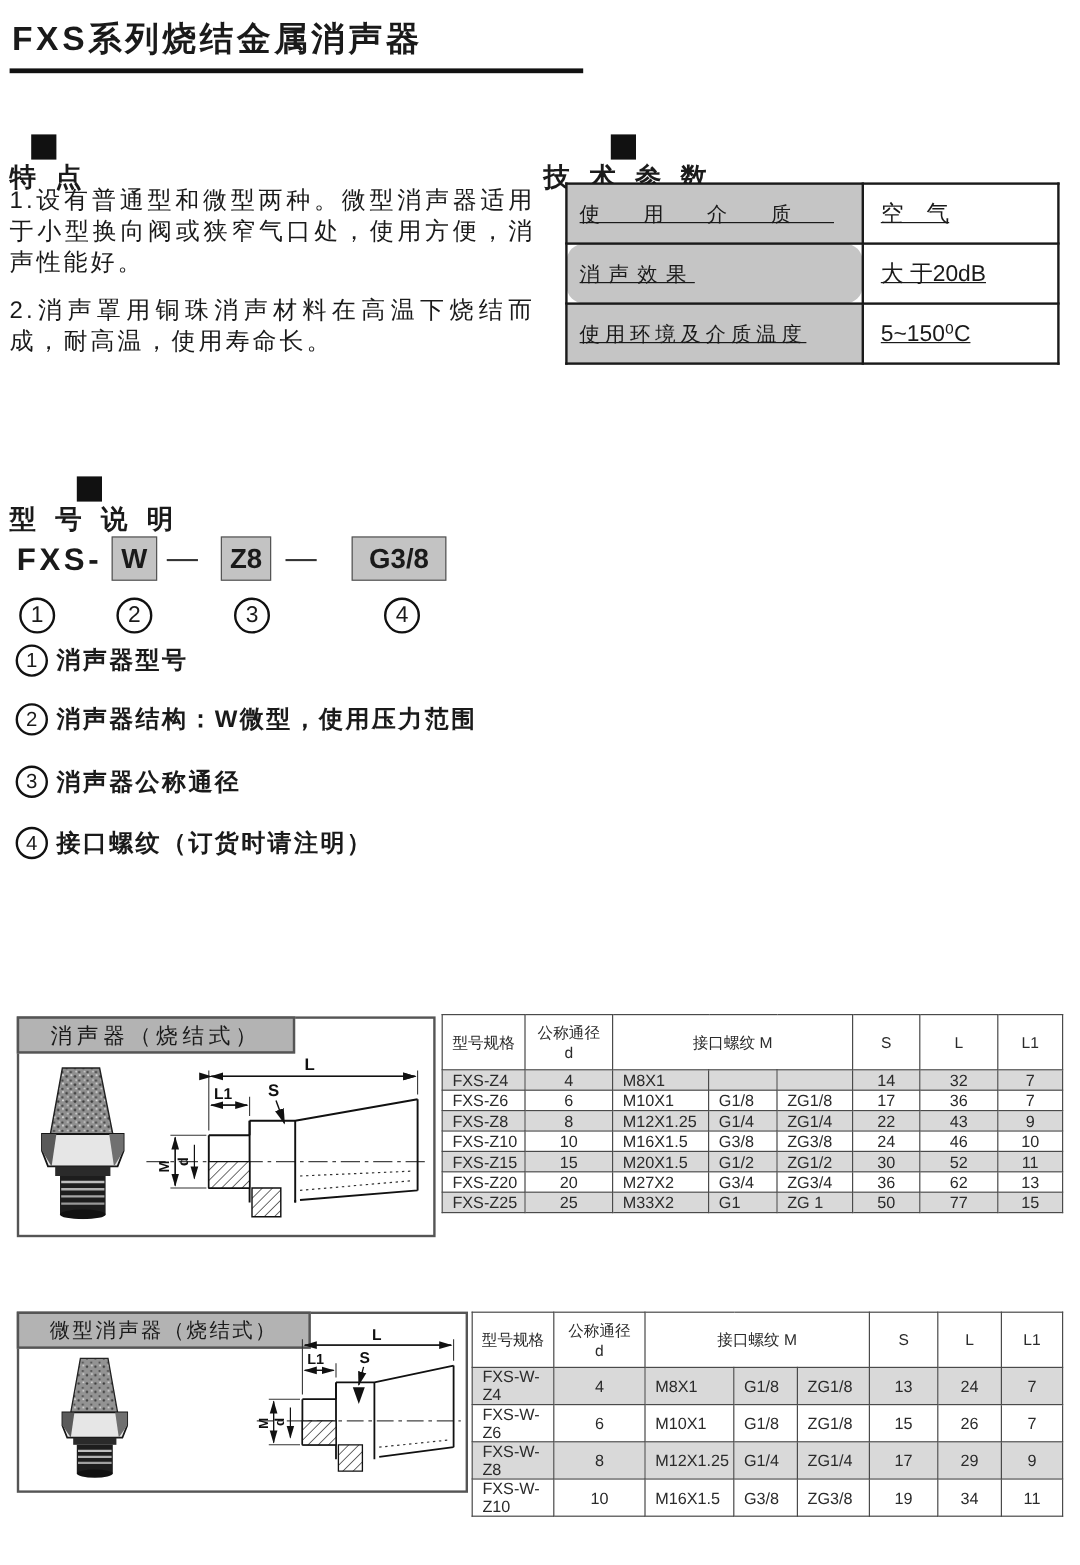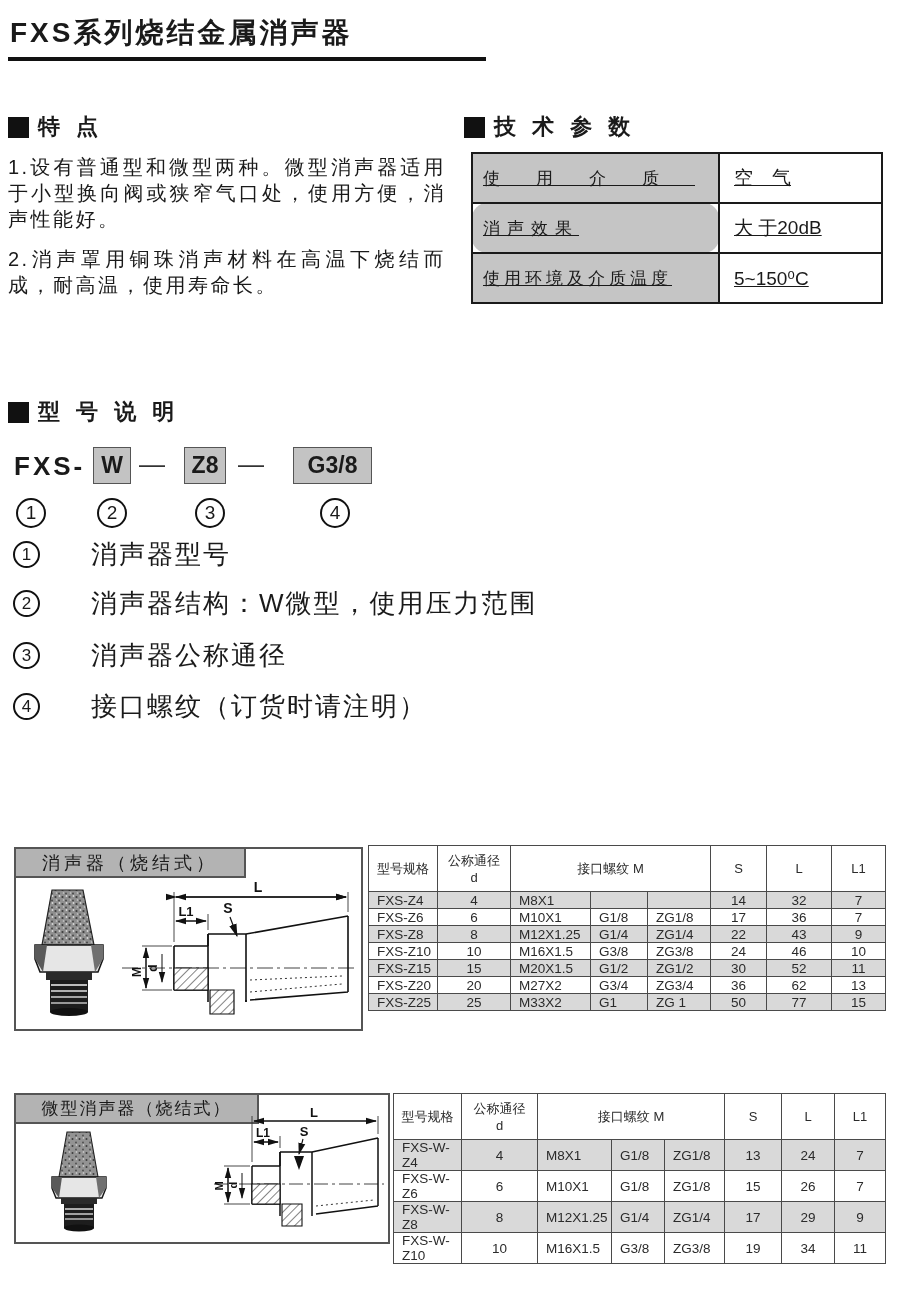"特 点" .sec-head { flex-direction: none -> column }
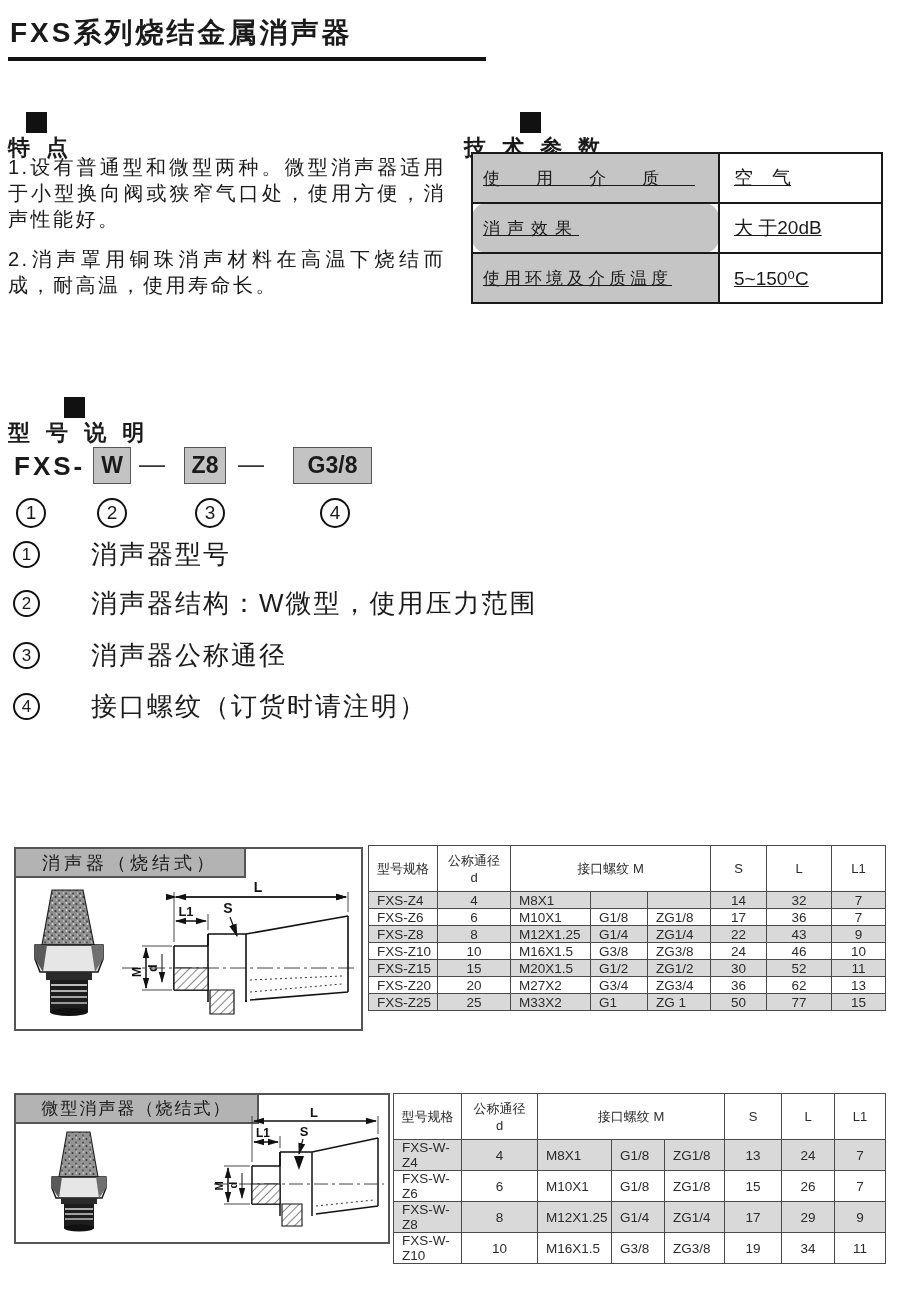"技 术 参 数" div.abs { left: 464px -> 453px }
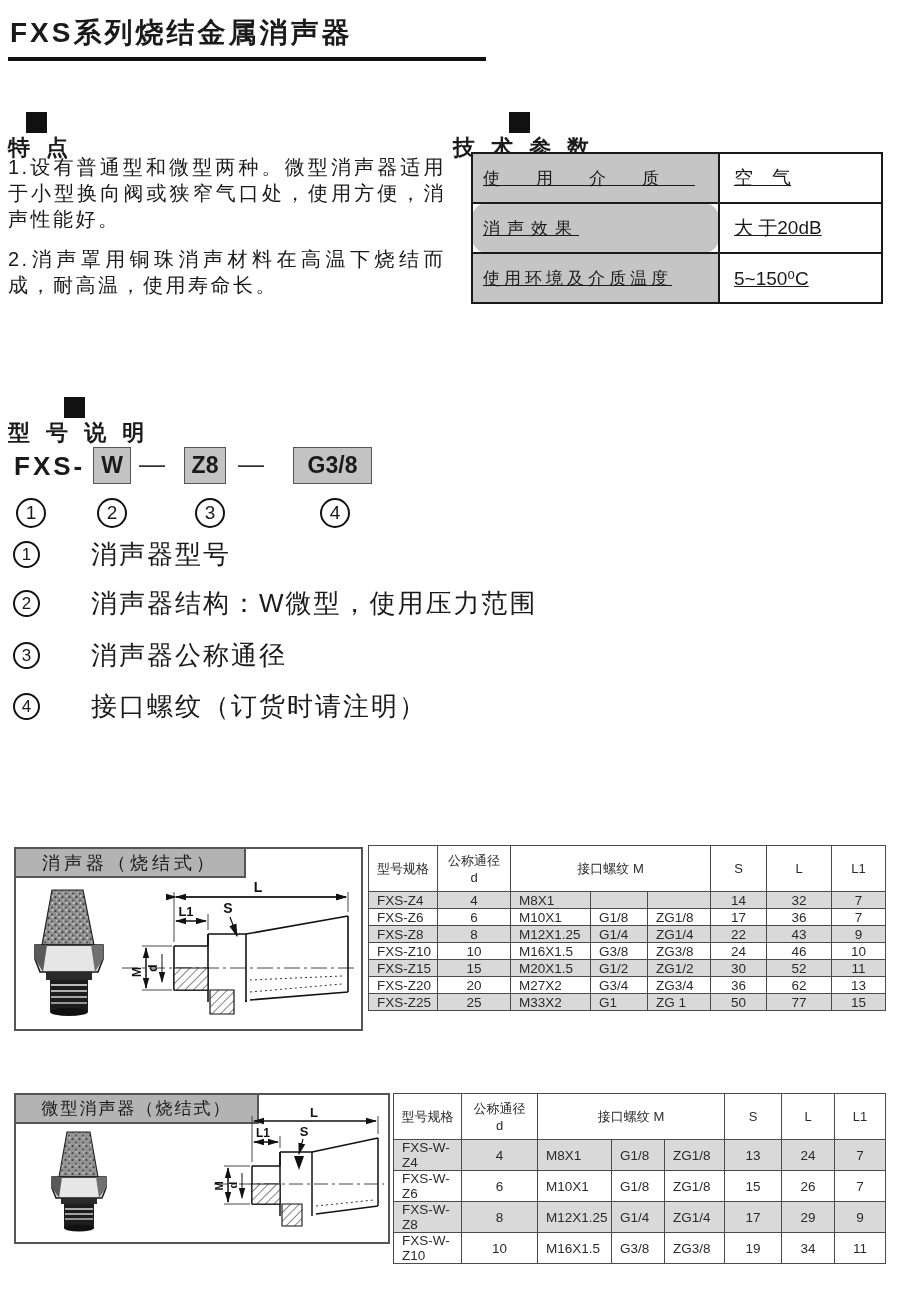"消声器型号" .note .txt { font-size: 26px -> 20px; font-weight: normal -> bold; margin-left: 44px -> none }
